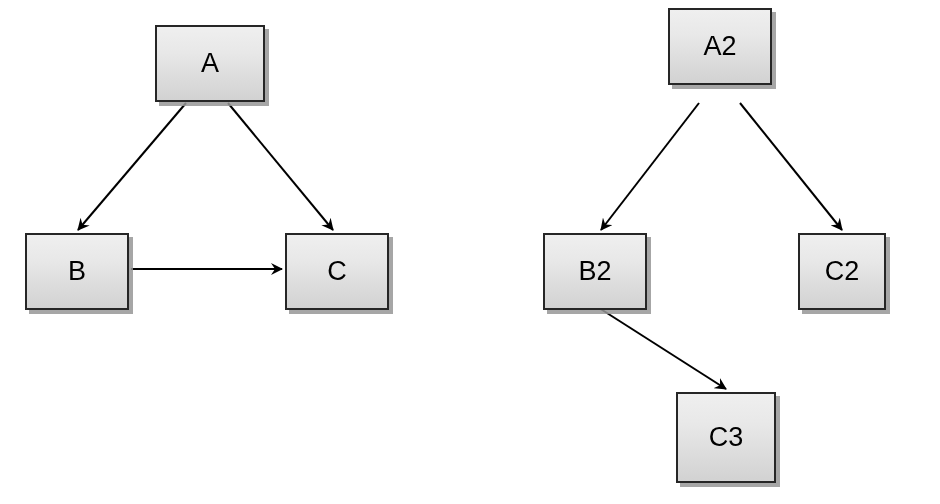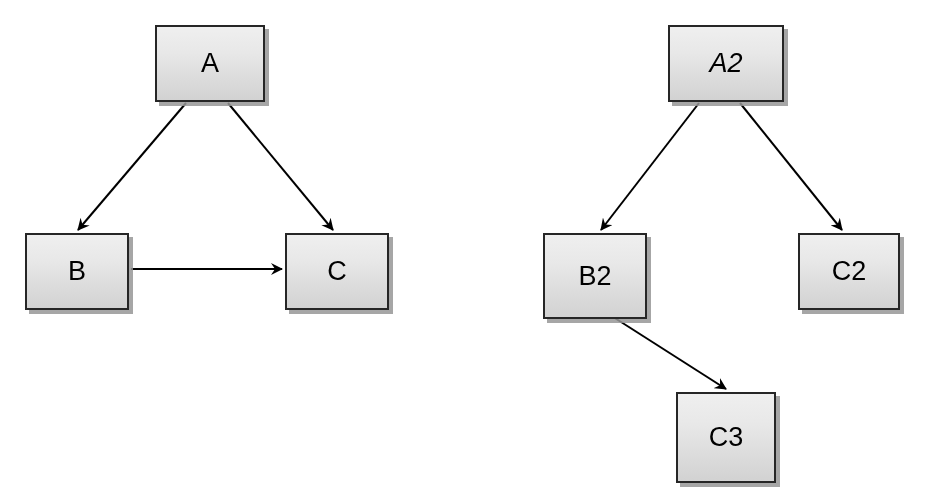"A2" div.node { font-style: italic -> none; top: 25px -> 8px; width: 116px -> 104px }
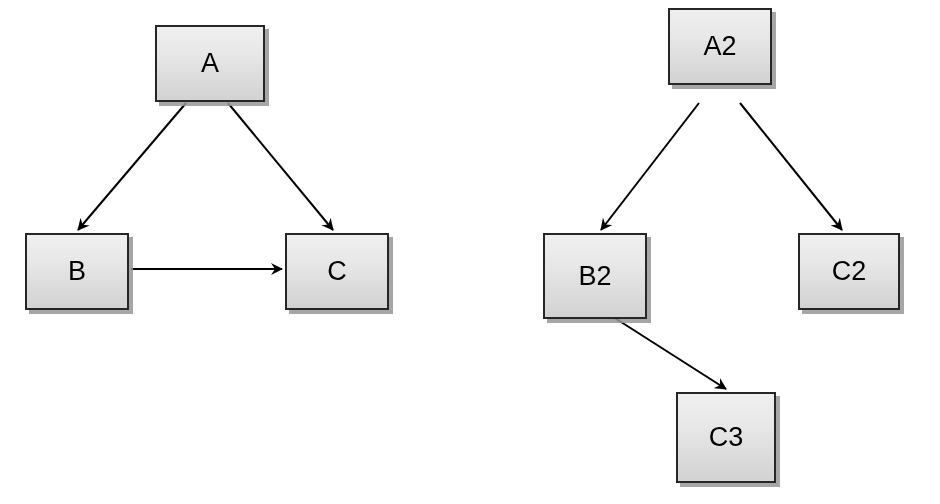"B2" div.node { height: 86px -> 77px }
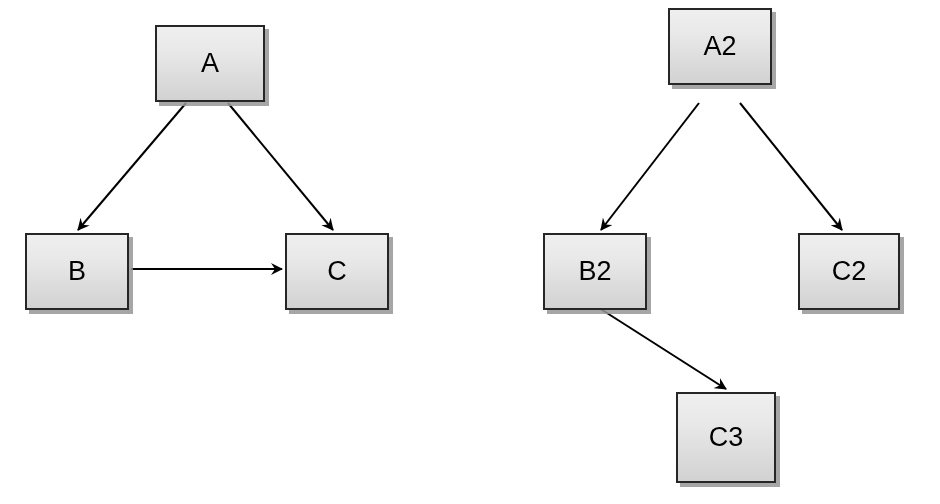"C2" div.node { width: 102px -> 88px }
